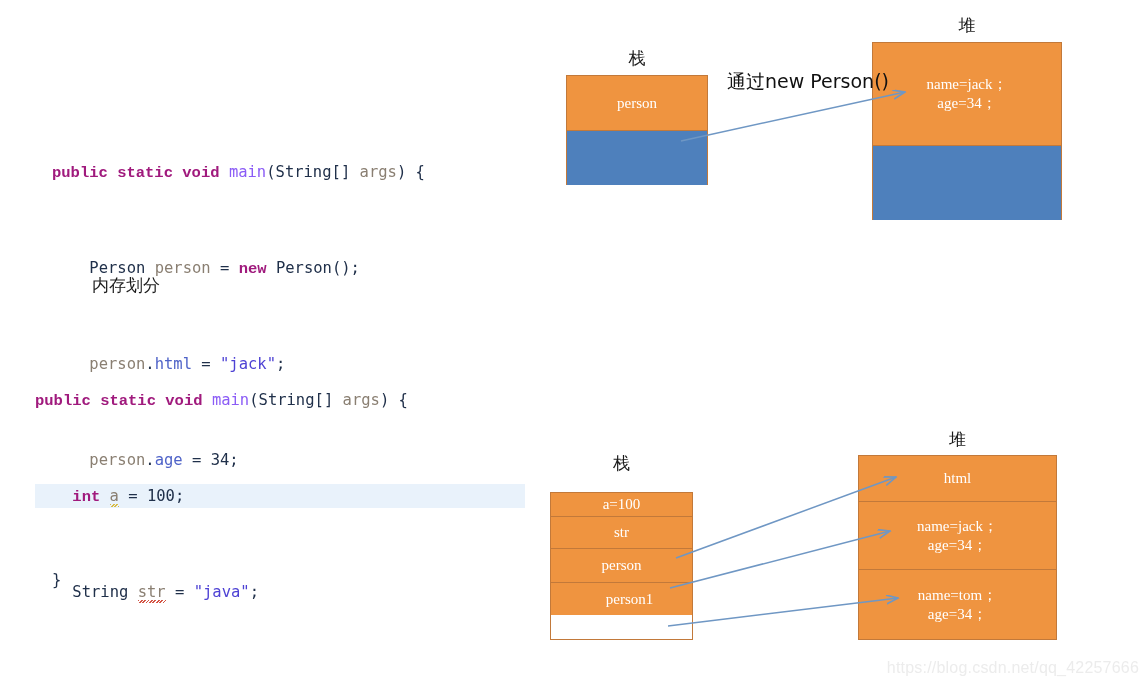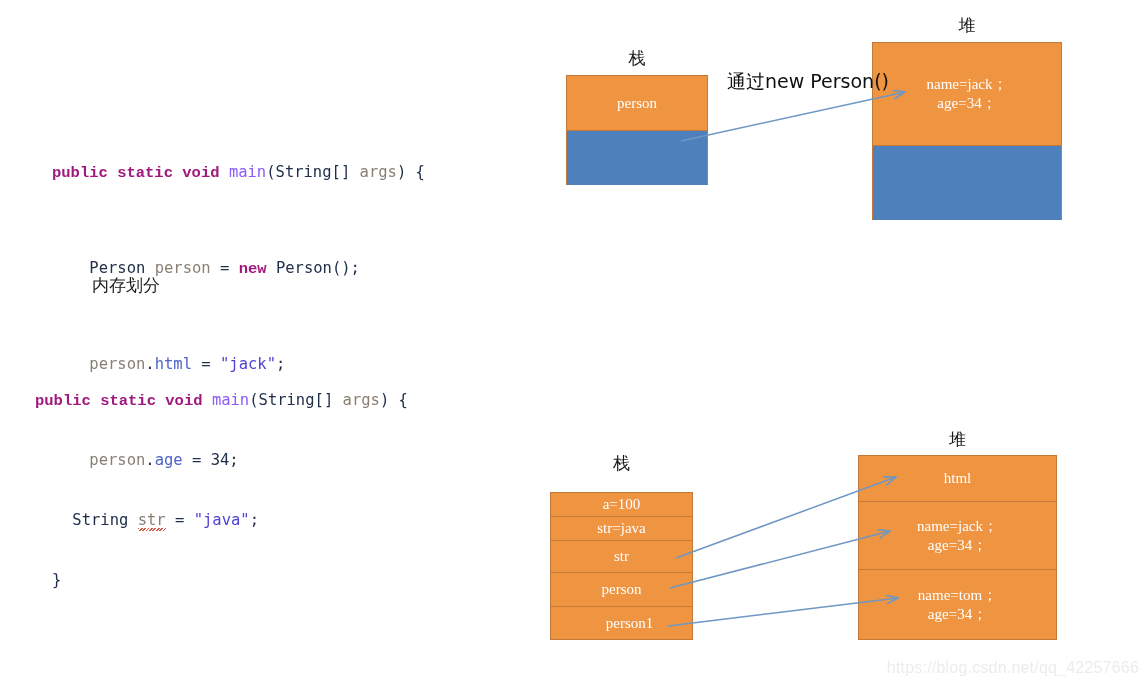"int a = 100;" div.code-line { html: none -> <div><span> </span><span>int</span><span> </span><span>a</span><span> = </span><span>100</span><span>;</span></div> }
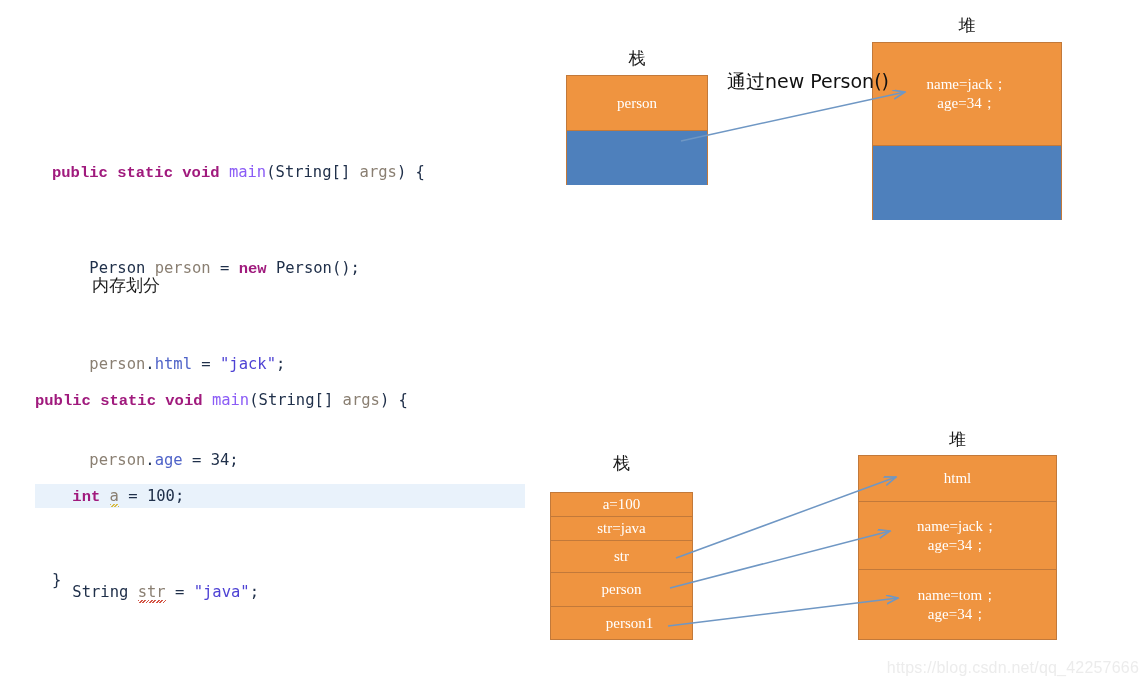"str=java" div.seg { html: <div> <span>str=java</span> </div> -> none }
